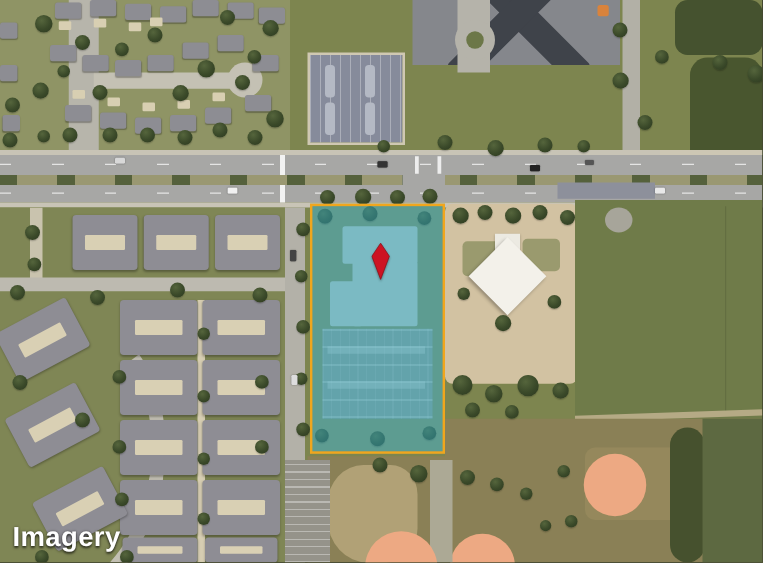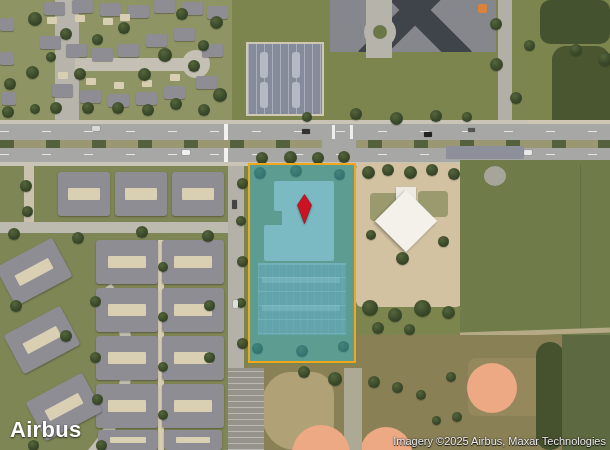"Airbus" div { text: Airbus -> Imagery }
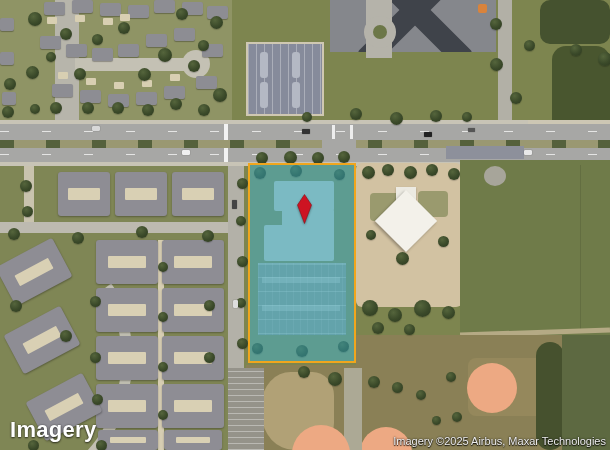"Imagery ©2025 Airbus, Maxar Technologies" div { html: <div>Imagery ©2025 Airbus, Maxar Technologies</div> -> none }
